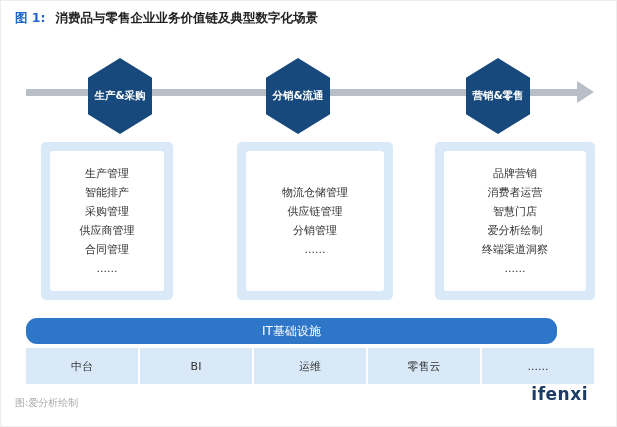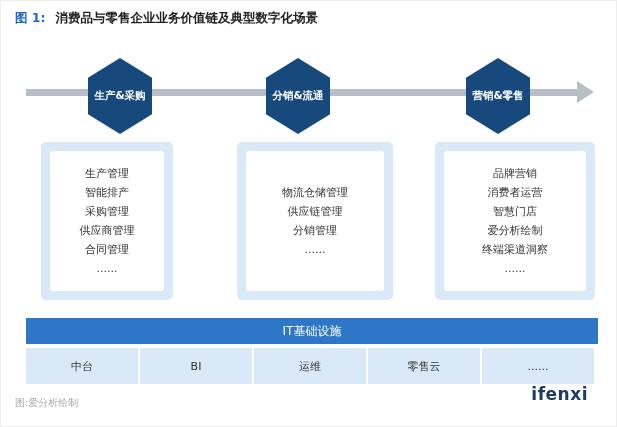"IT基础设施" .itbar { border-radius: none -> 11px; width: 572px -> 531px }
